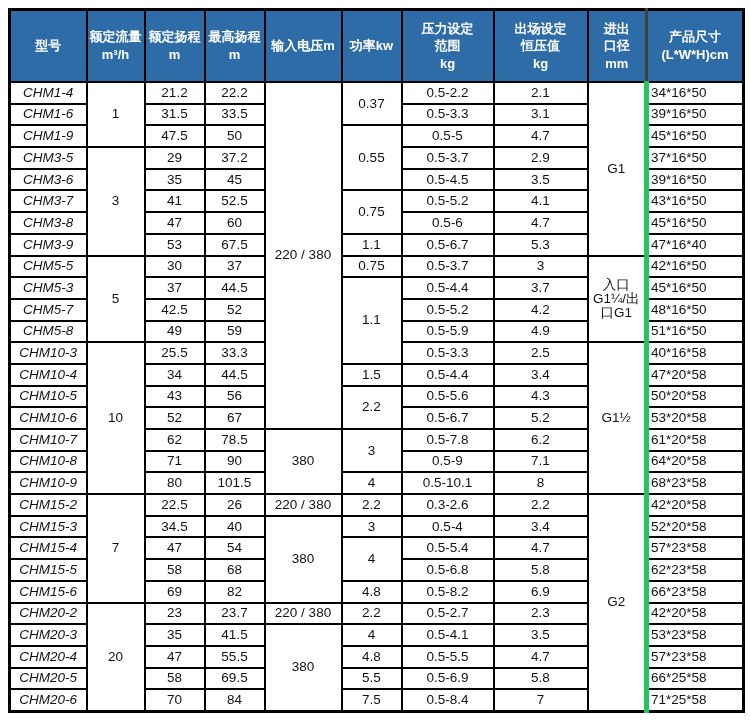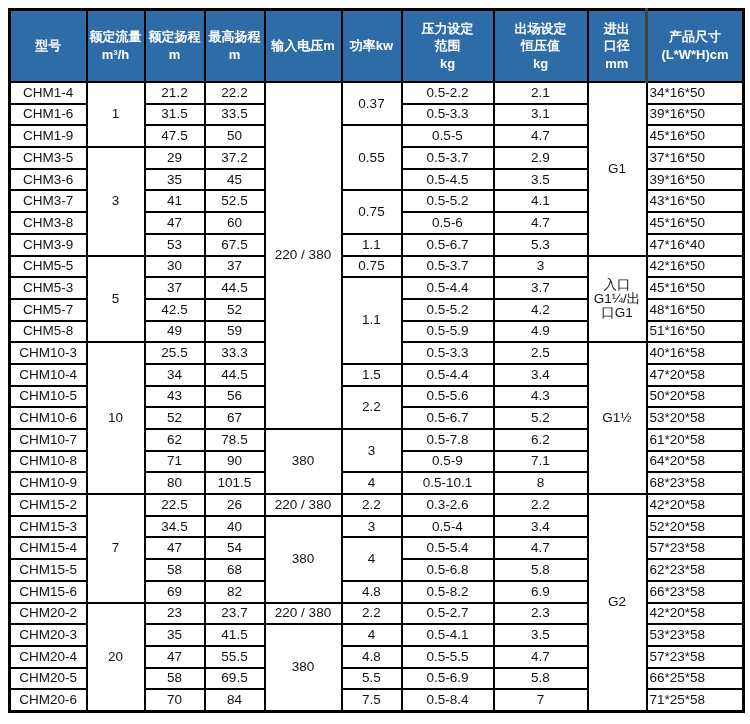"CHM1-4" table.spec td.col-model { font-style: none -> italic }
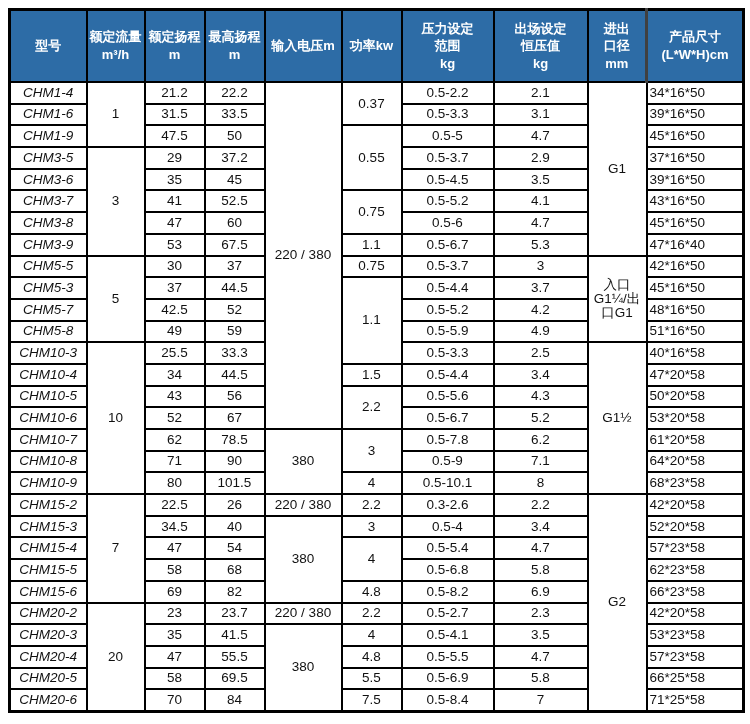"34*16*50" table.spec td.col-dimensions { border-left: 1px solid #22c55e -> 5px solid #22c55e }
